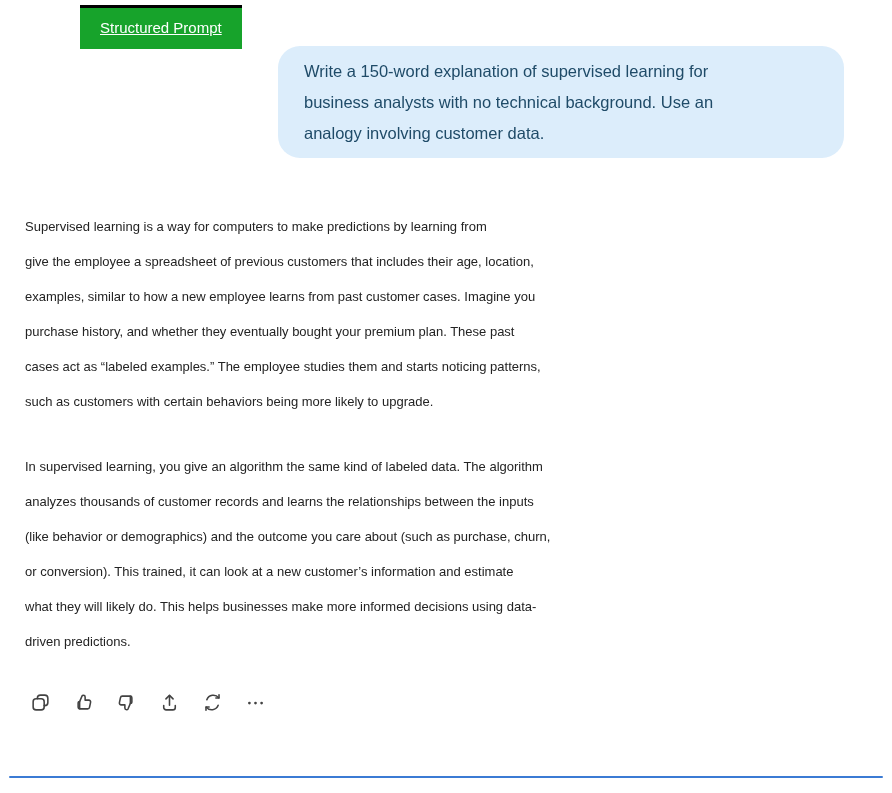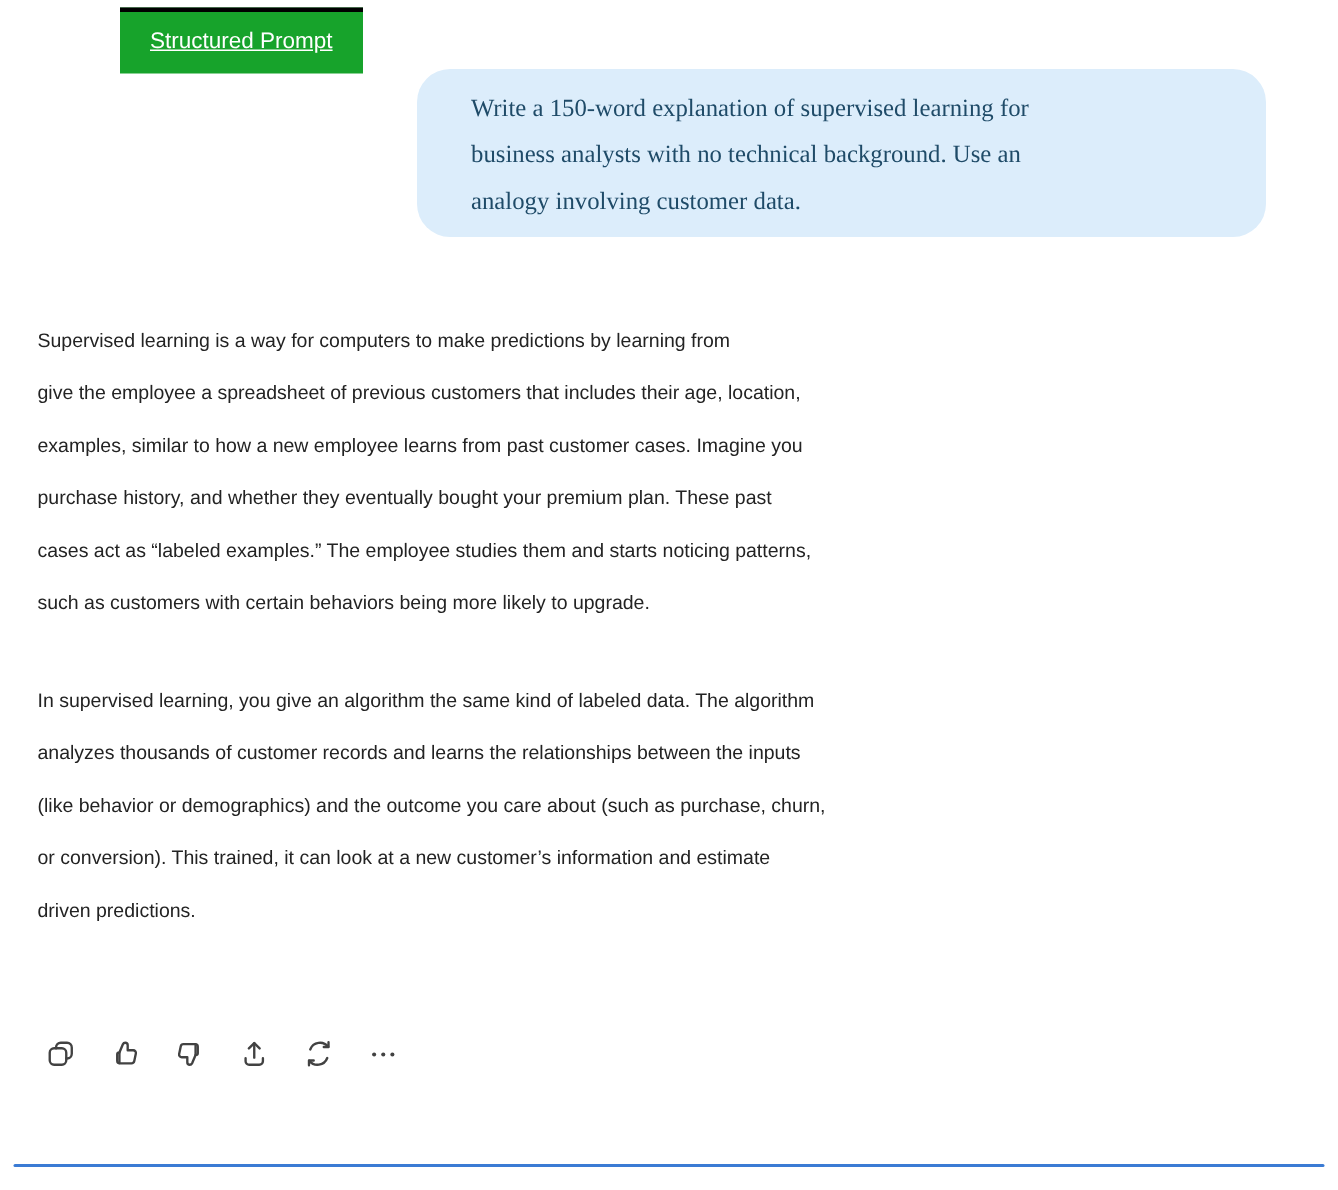"Write a 150-word explanation of" .bubble { font-family: Liberation Serif, serif -> none; padding: 10px 26px 9px 36px -> 10px 26px 9px 26px }
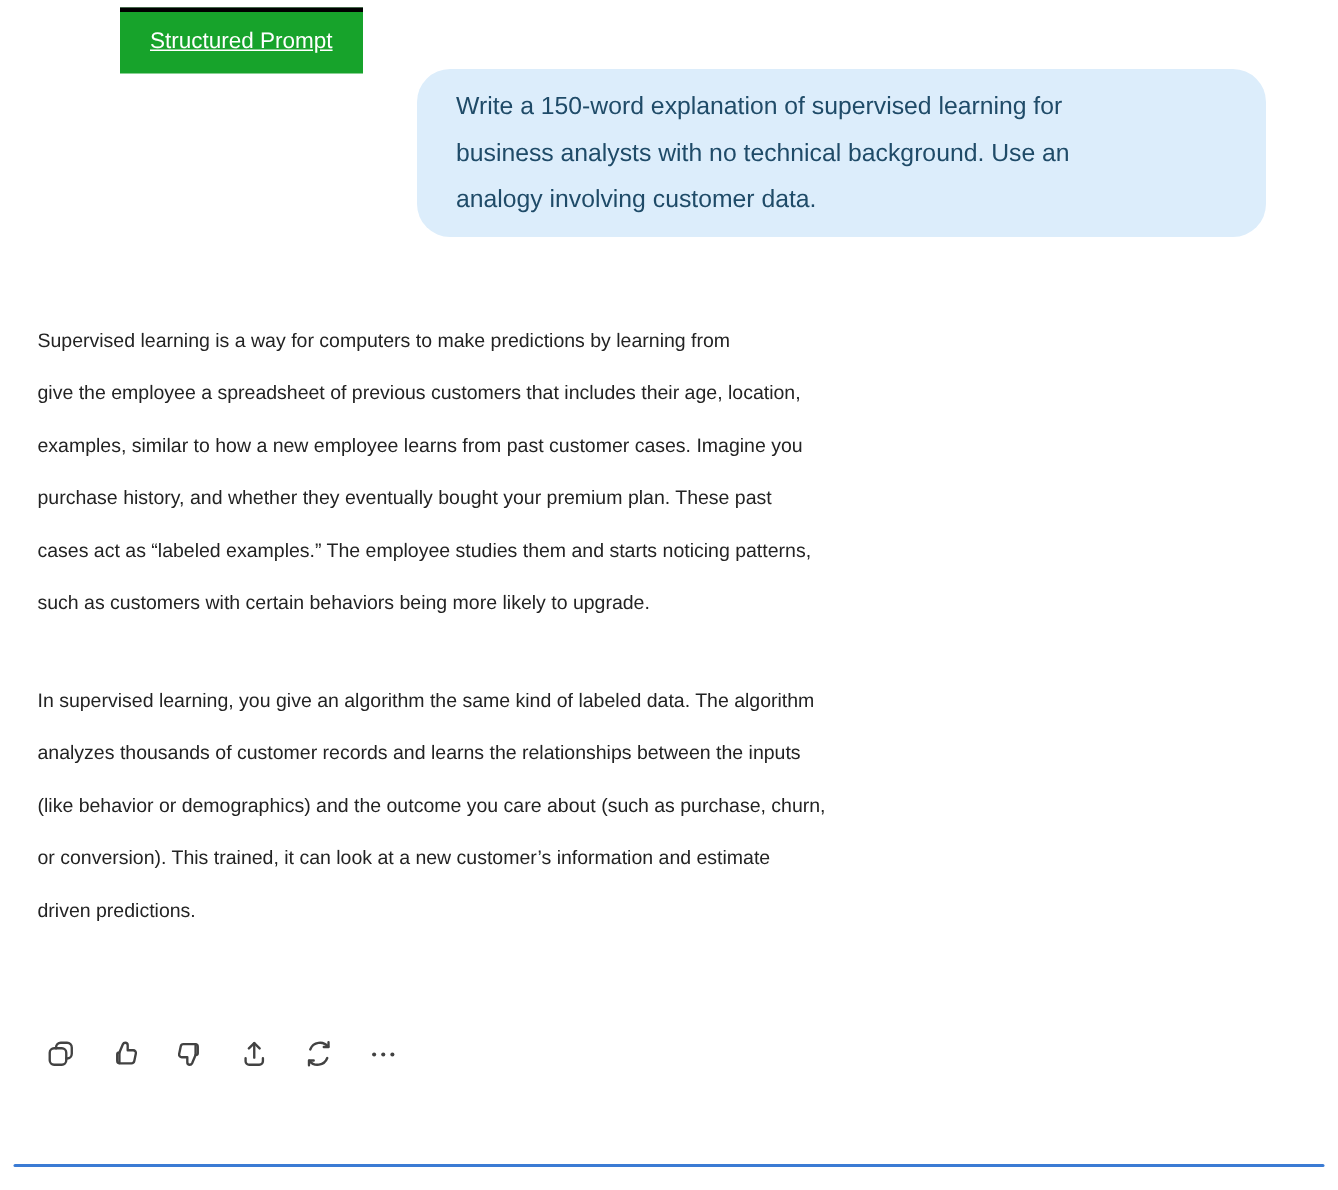"what they will likely do." div.line { html: none -> <div>what they will likely do. This helps businesses make more informed decisions using data-</div> }
